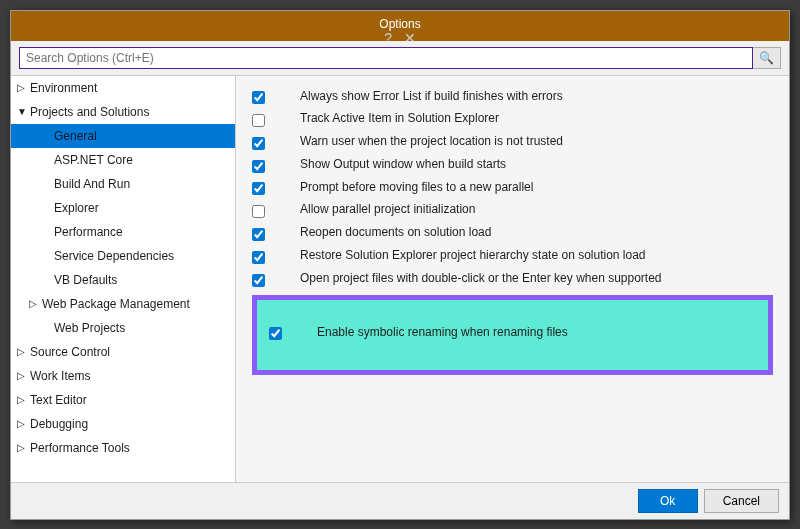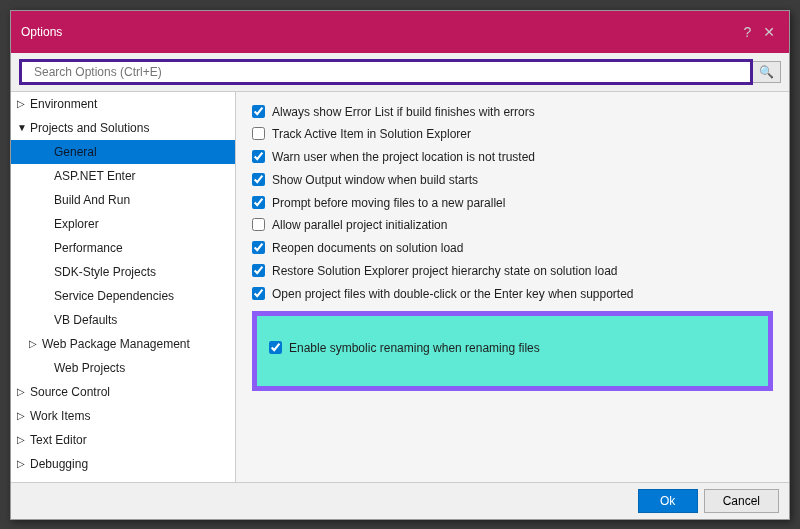"Options" .title-bar { background: #be185d -> #a16207; flex-direction: none -> column; height: 42px -> 30px }
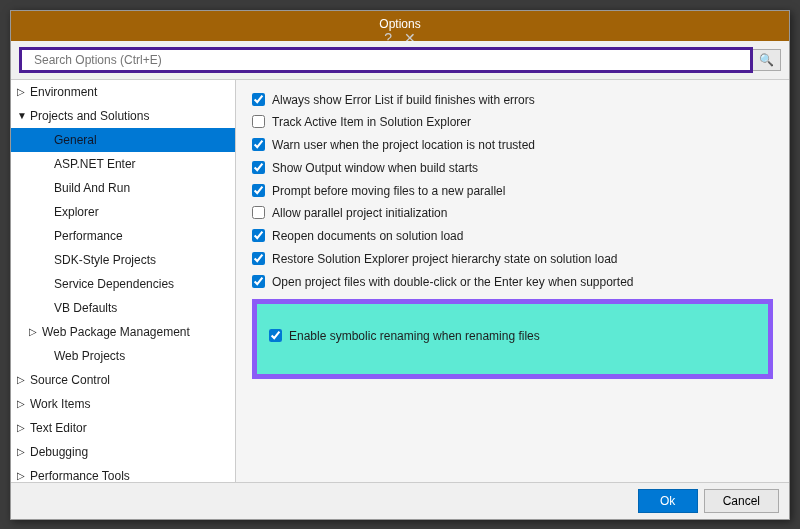"Search Options (Ctrl+E)" .search-input { border: 3px solid #4c1d95 -> 1px solid #4c1d95; padding: 3px 12px -> 3px 6px }
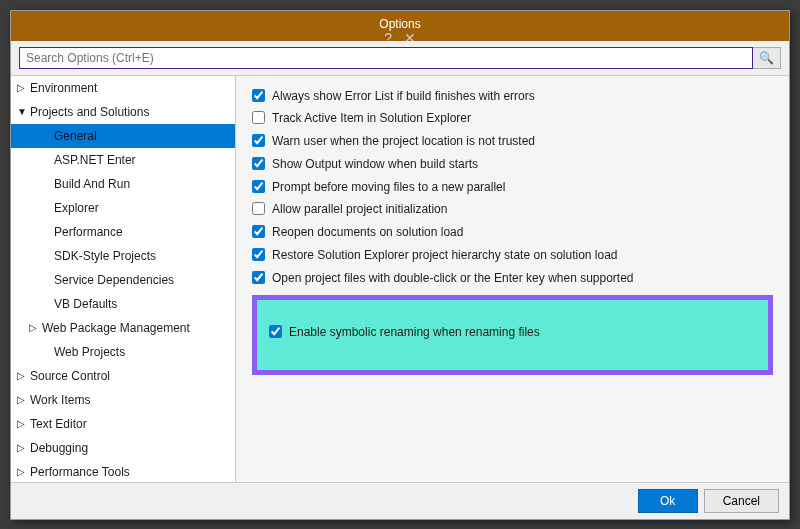"Always show Error List if" .option-row { align-items: flex-start -> flex-end; gap: none -> 28px }
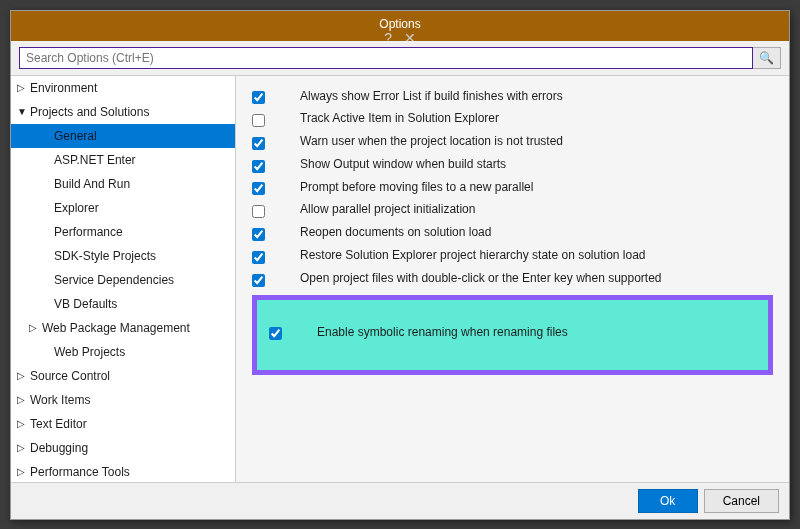"ASP.NET Enter" span { text: Enter -> Core }
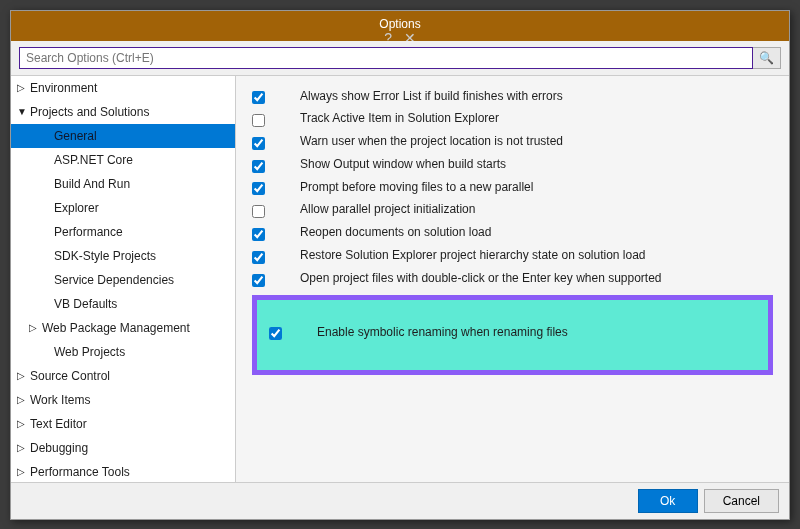"SDK-Style Projects" div.tree-item { html: <div> <span></span> <span>SDK-Style Projects</span> </div> -> none }
